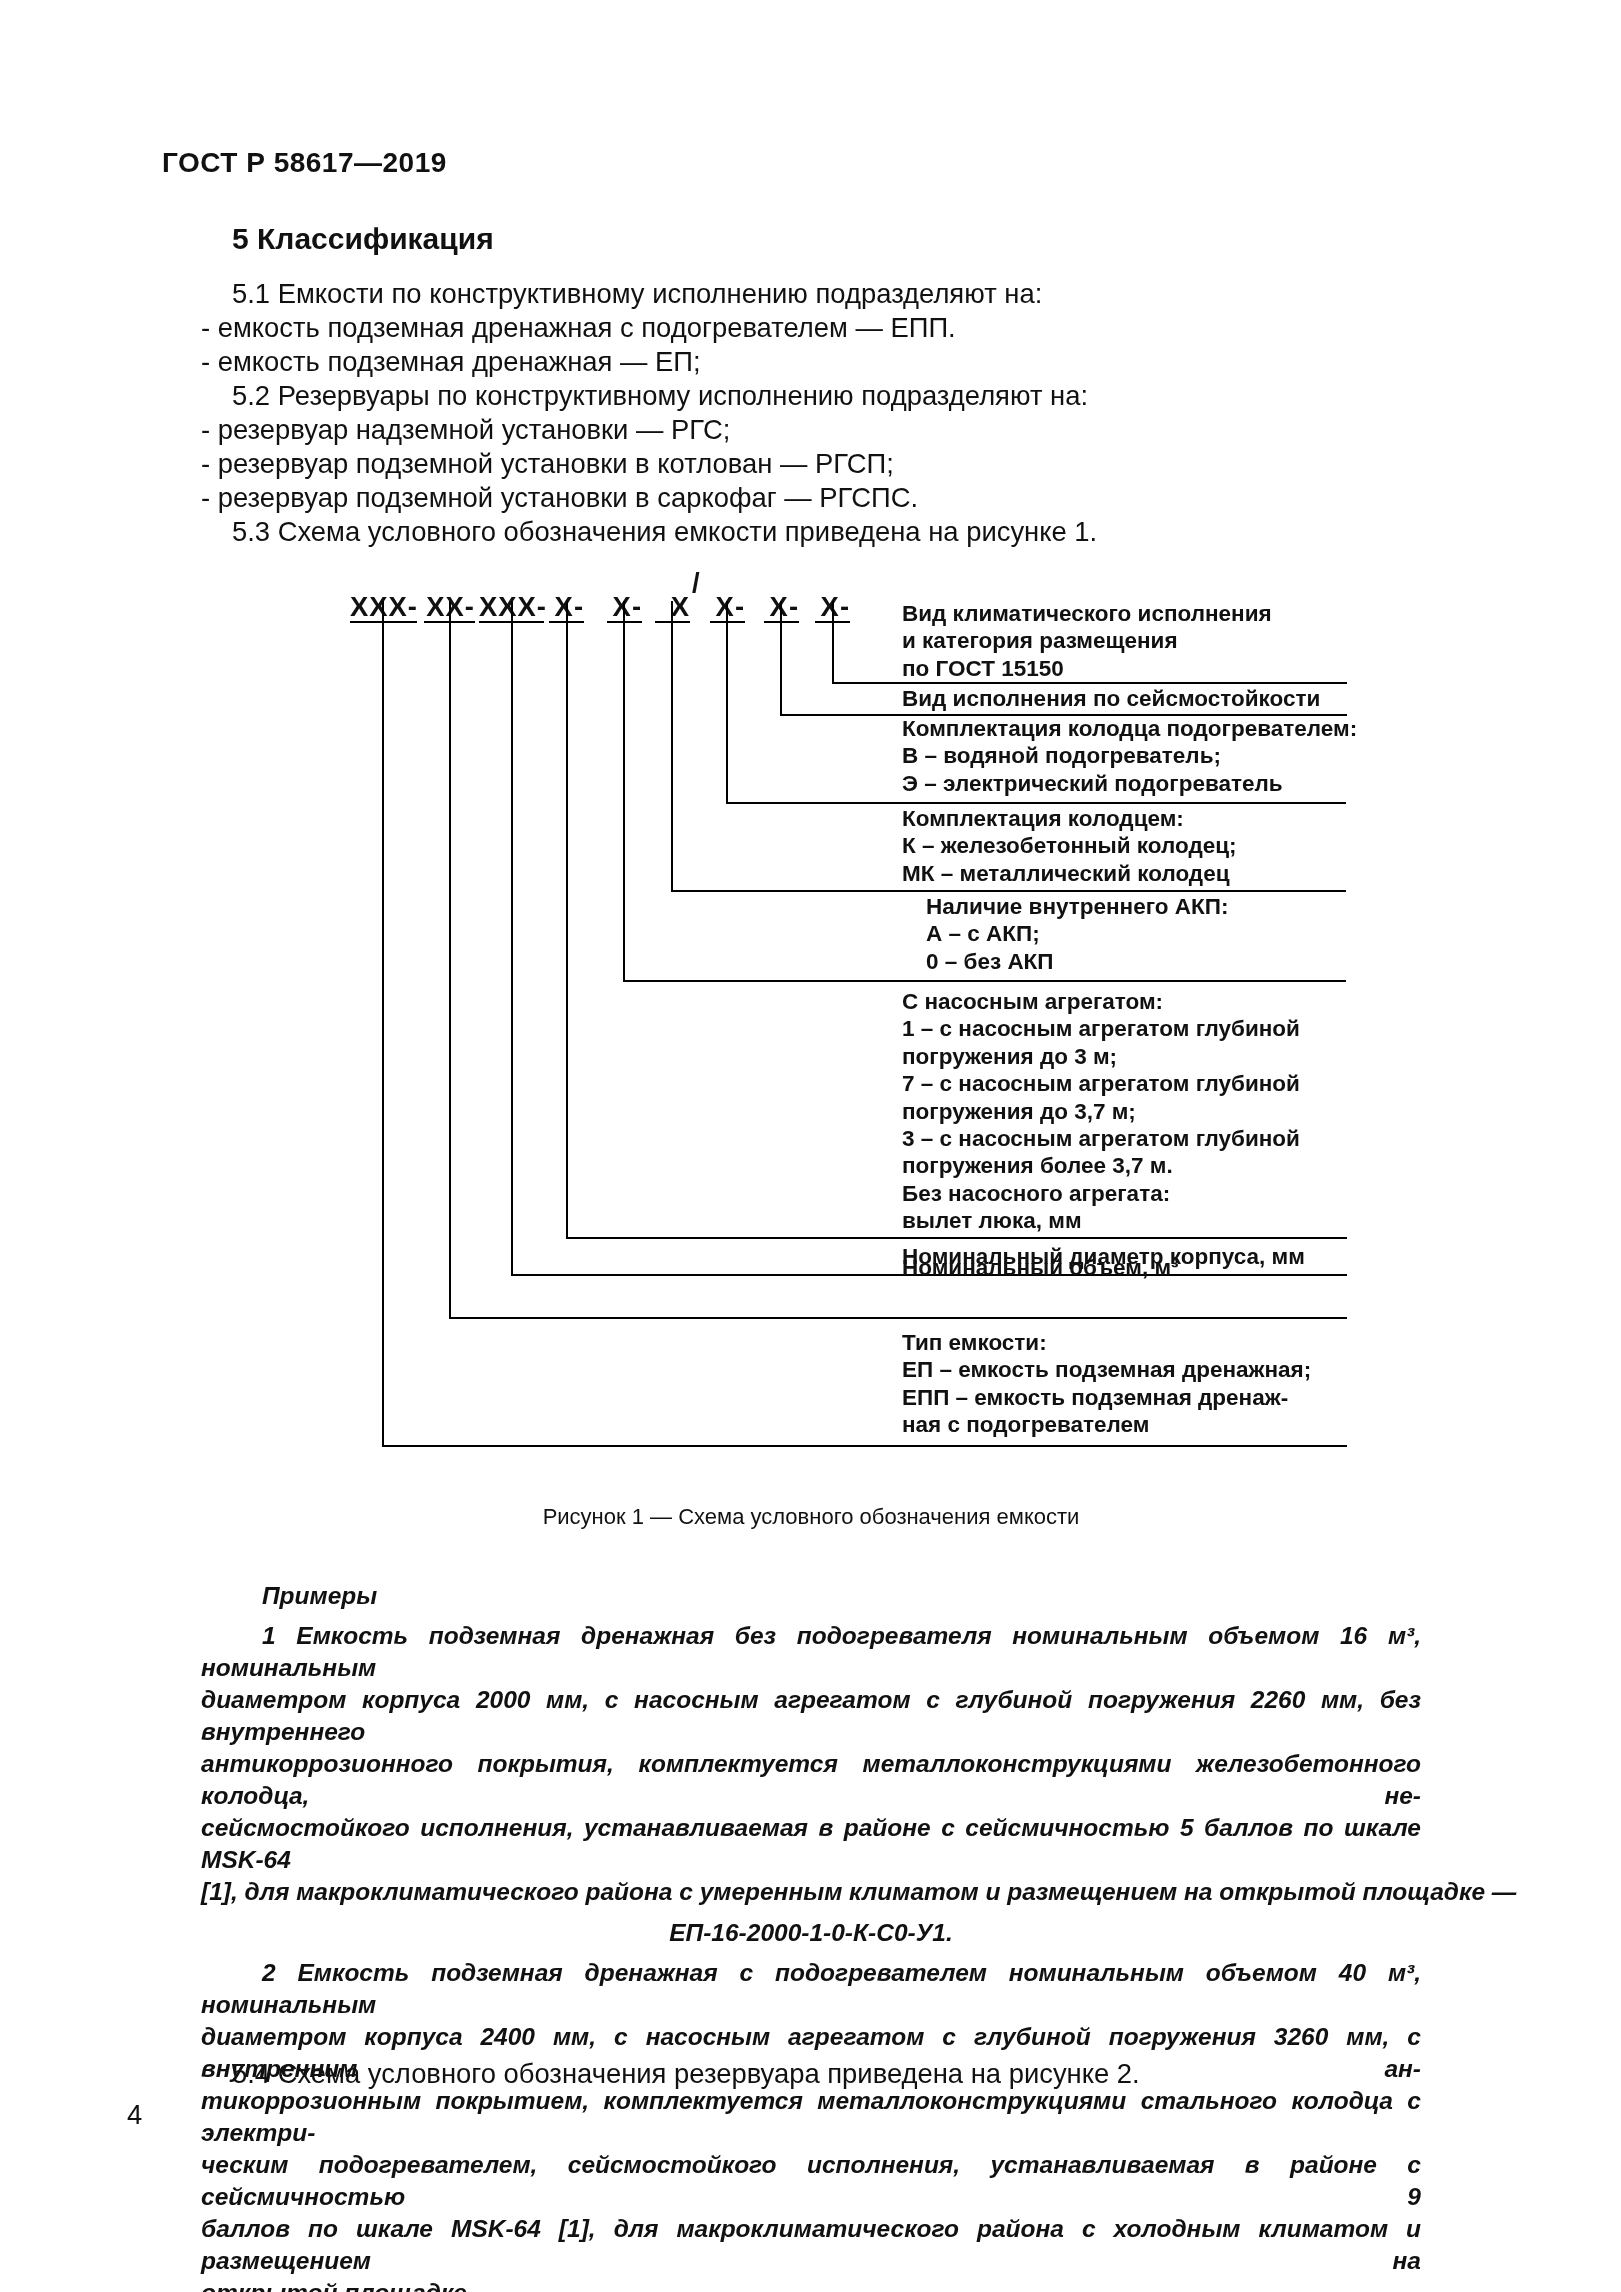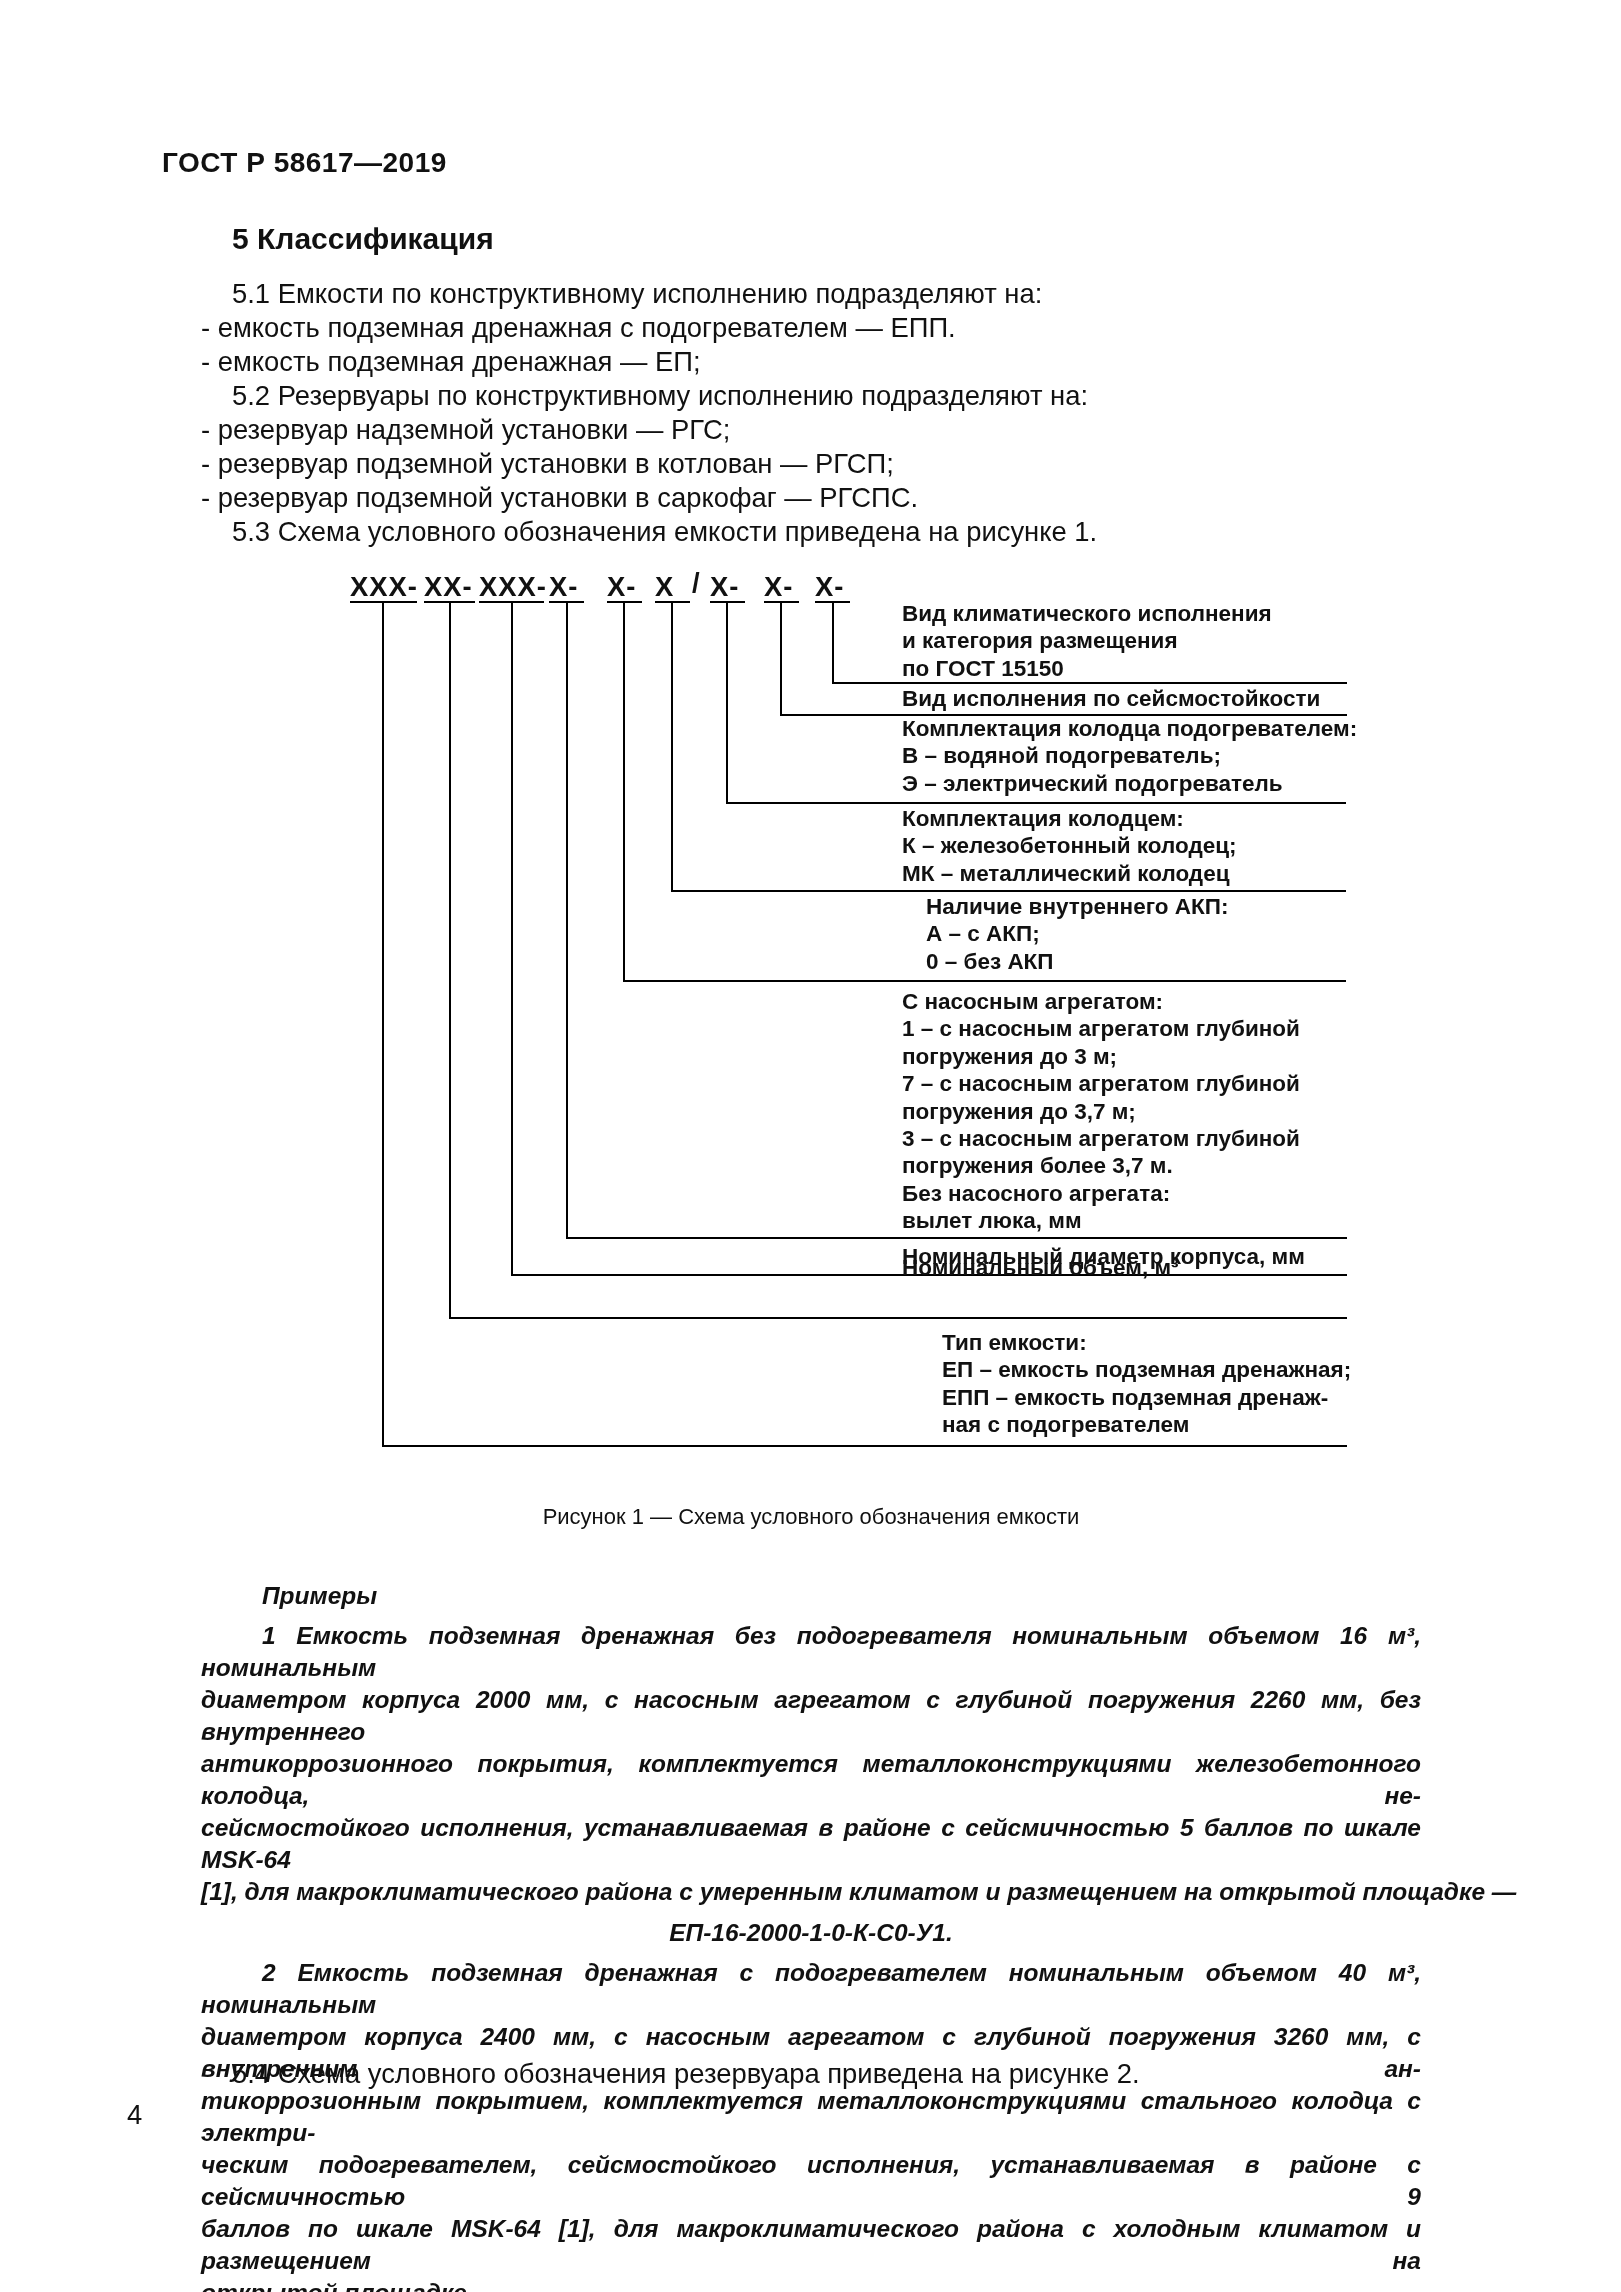"XXX-" .code-group { text-align: left -> right; top: 572px -> 592px }
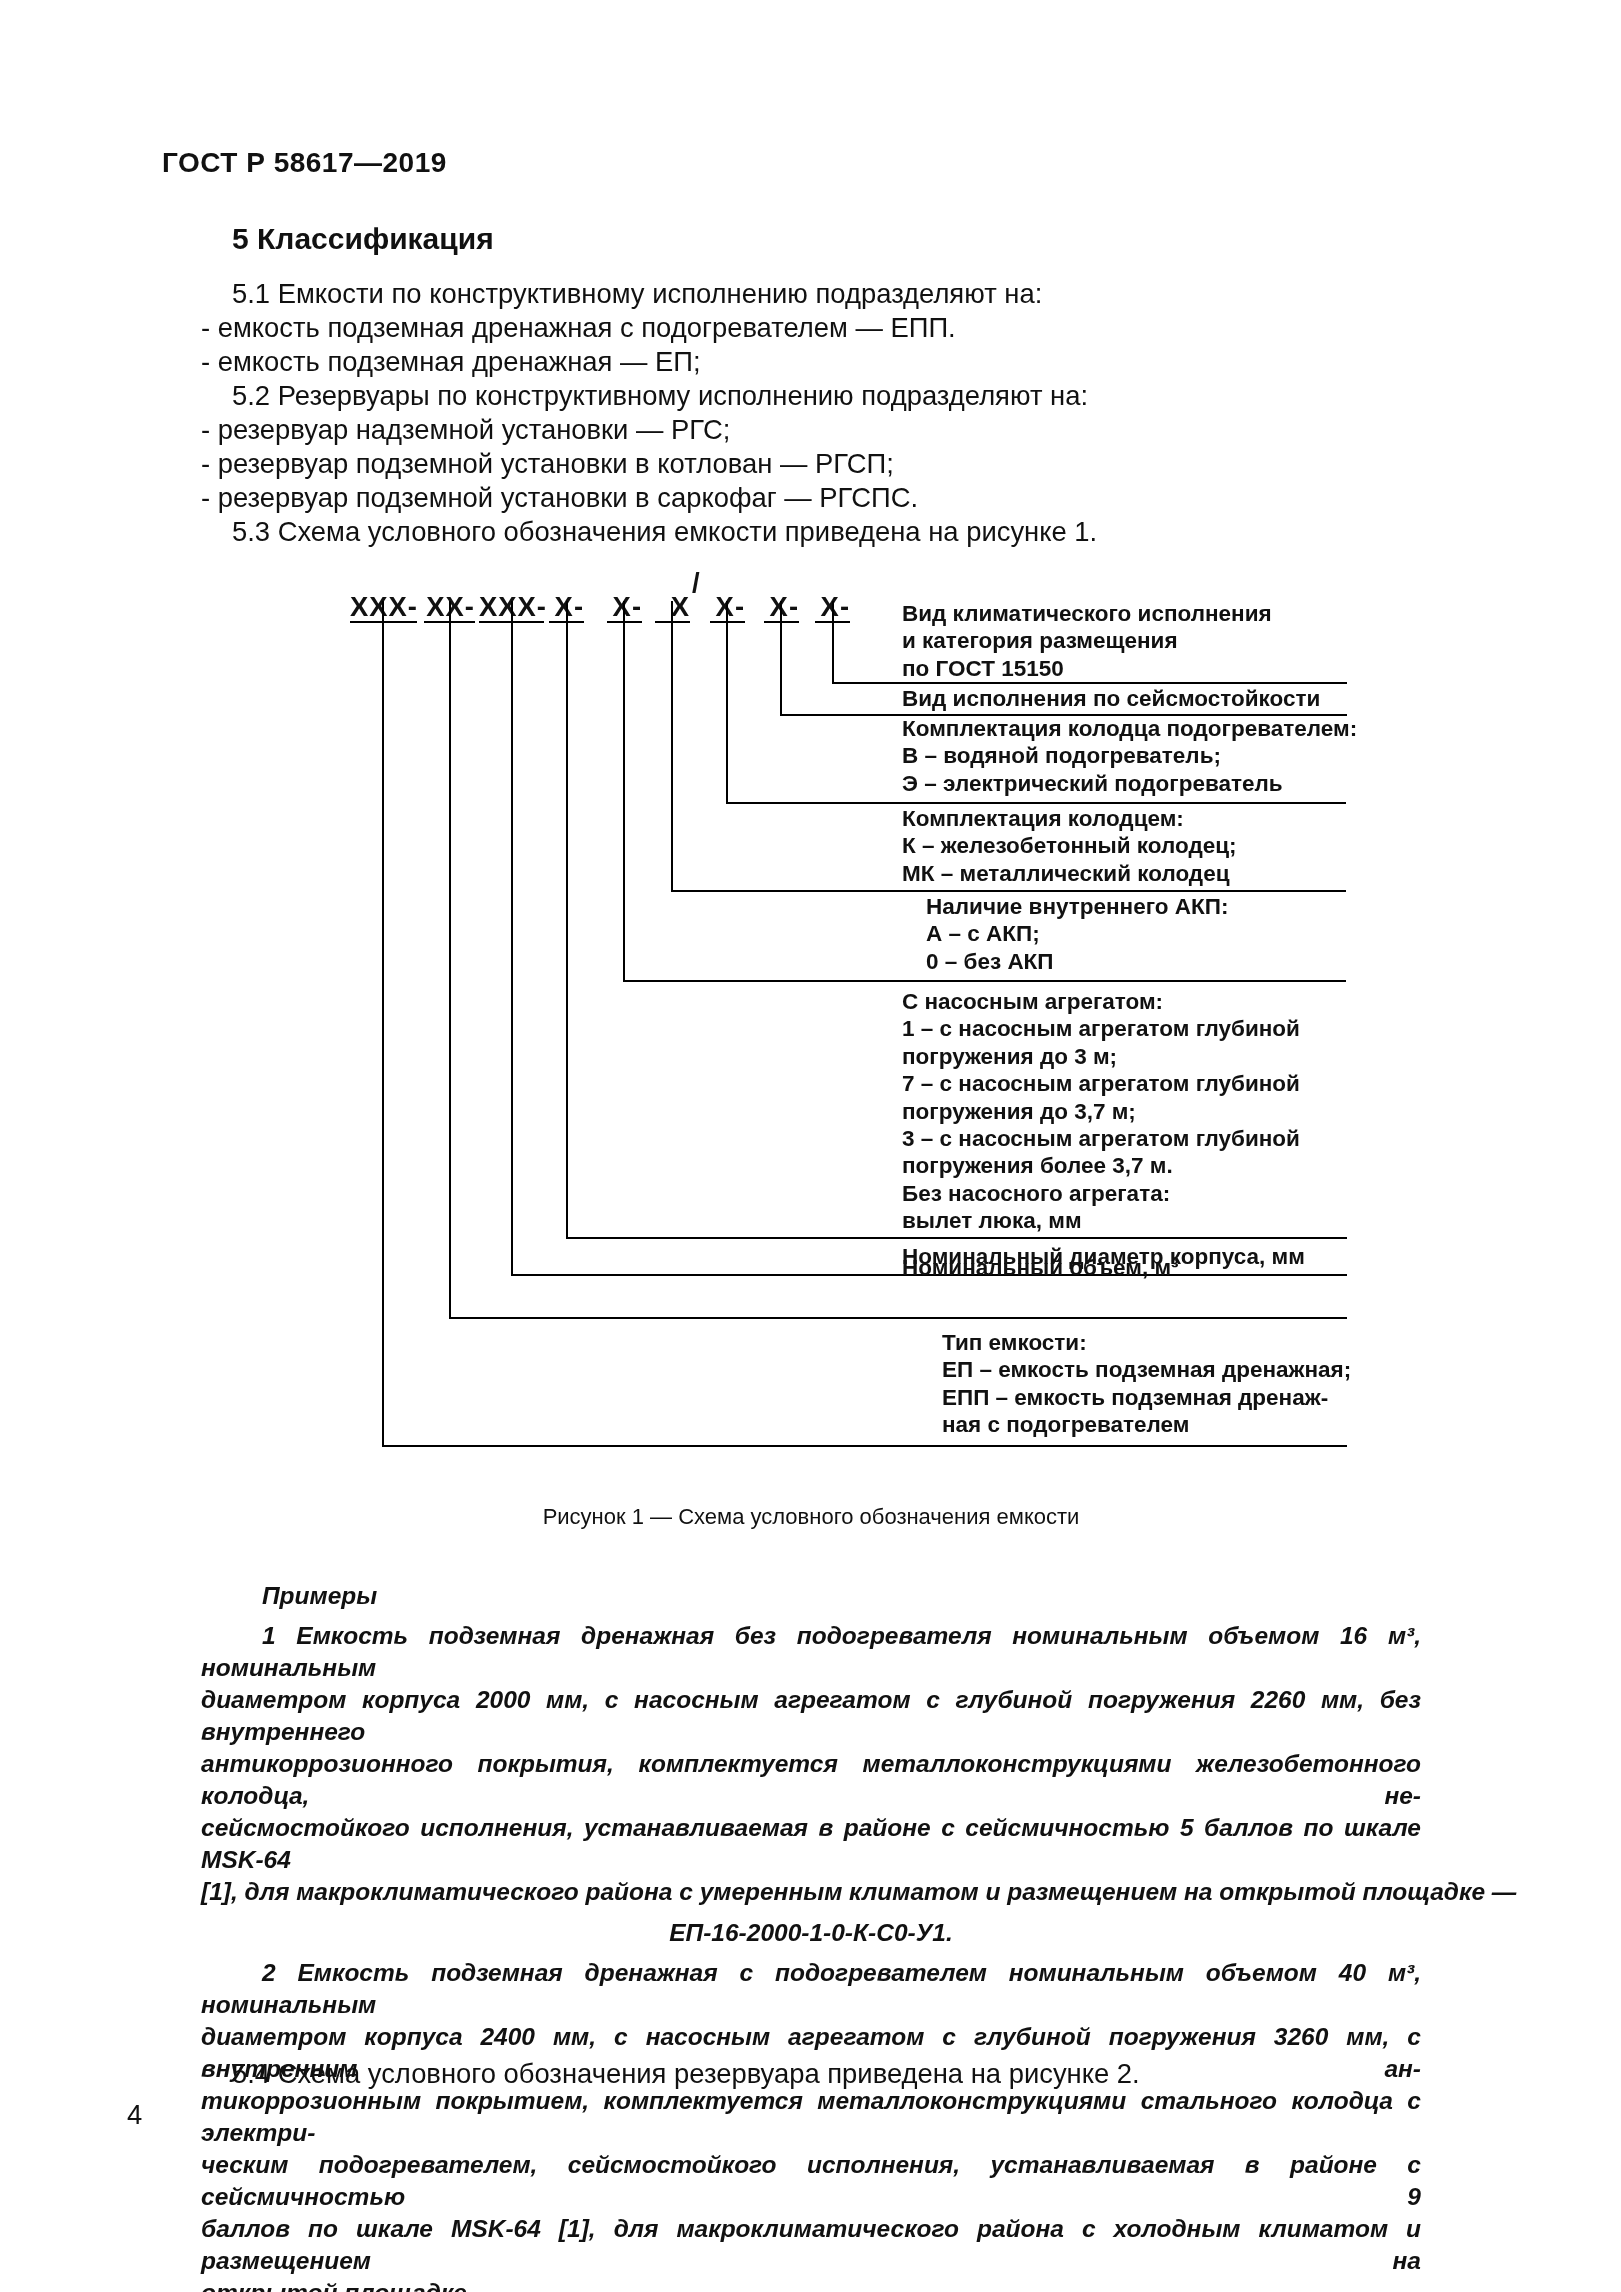"Тип емкости:" div.lbl { margin-left: 40px -> none }
